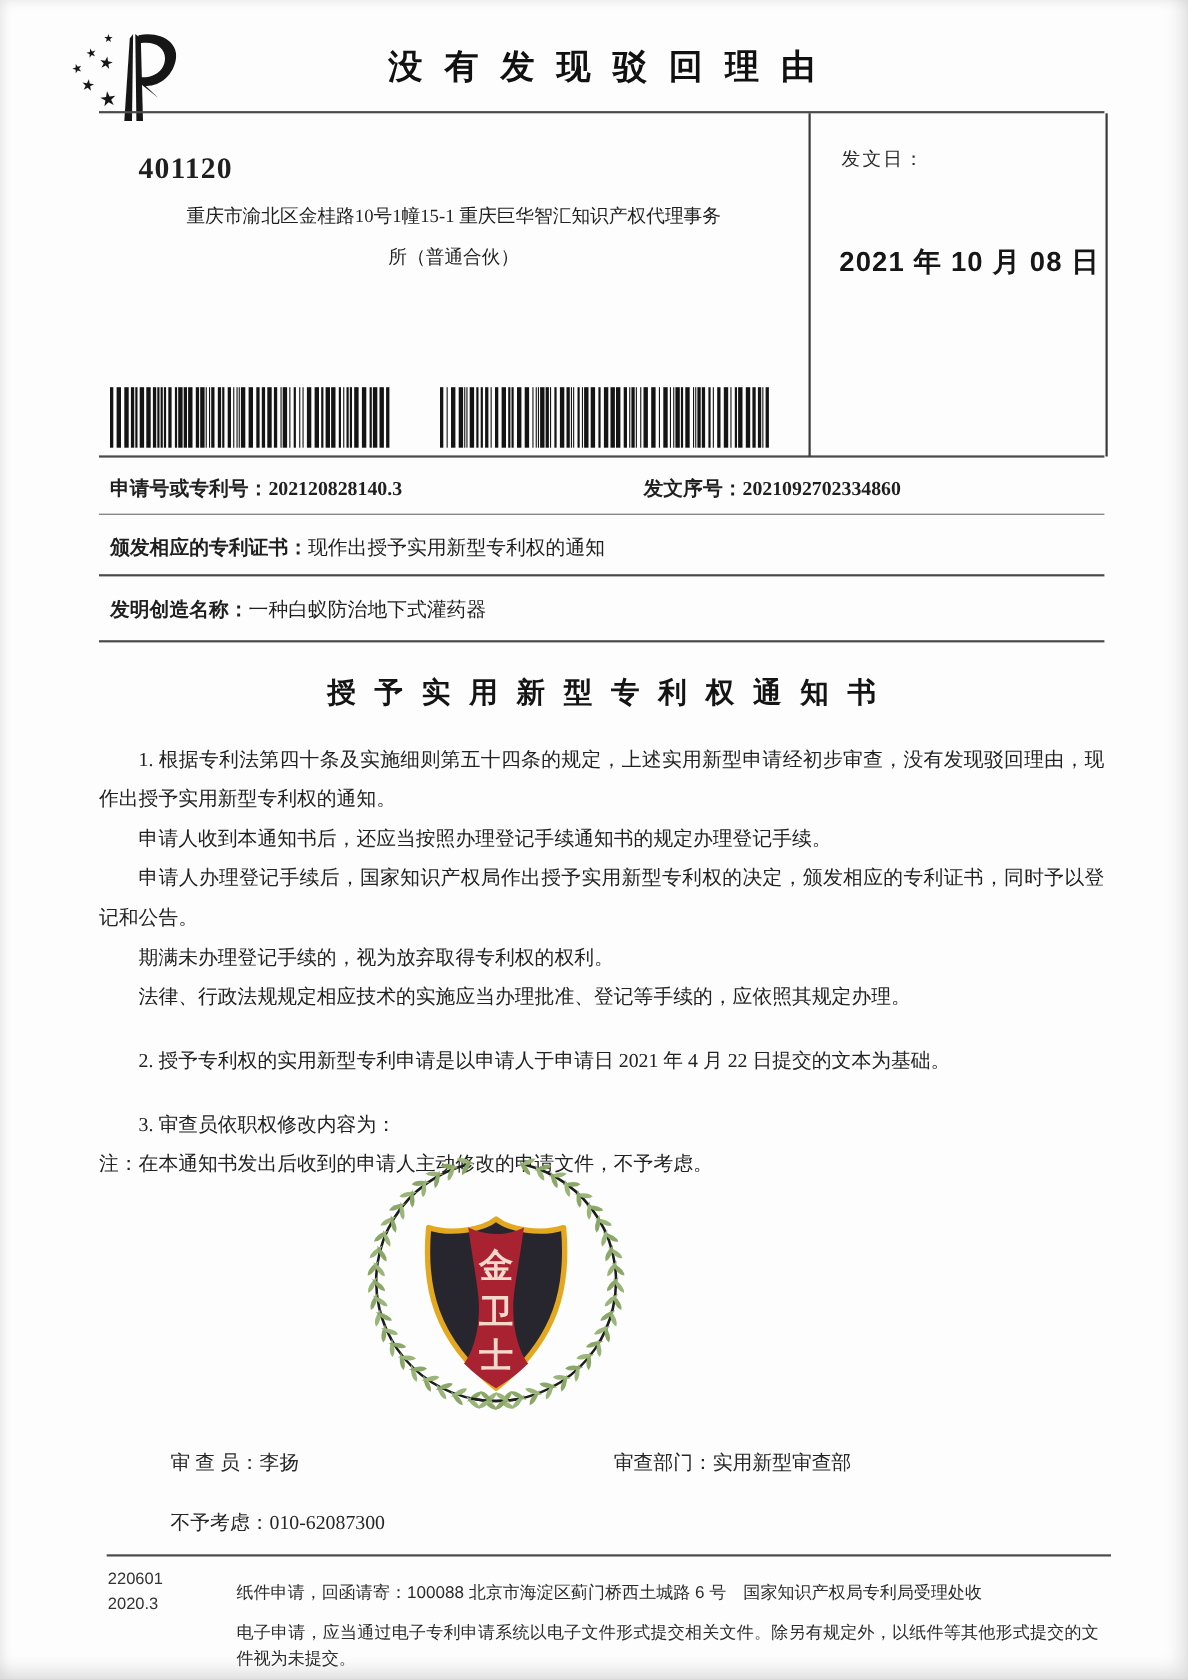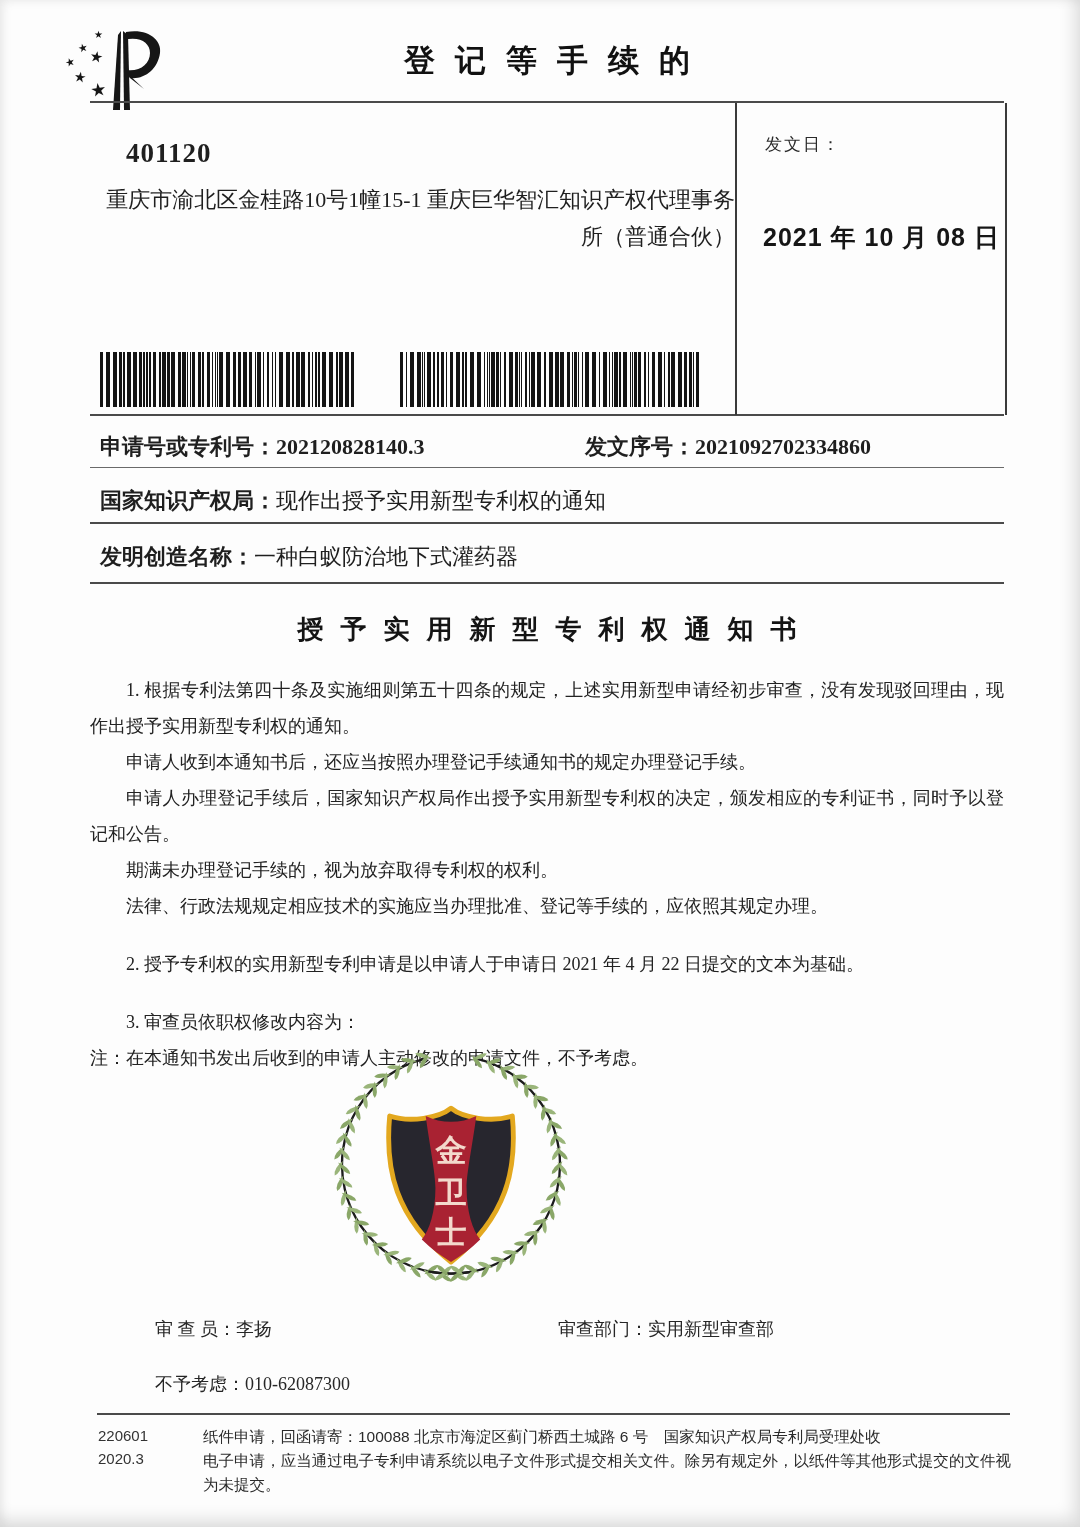"登记等手续的" div.agency { text: 登记等手续的 -> 没有发现驳回理由 }
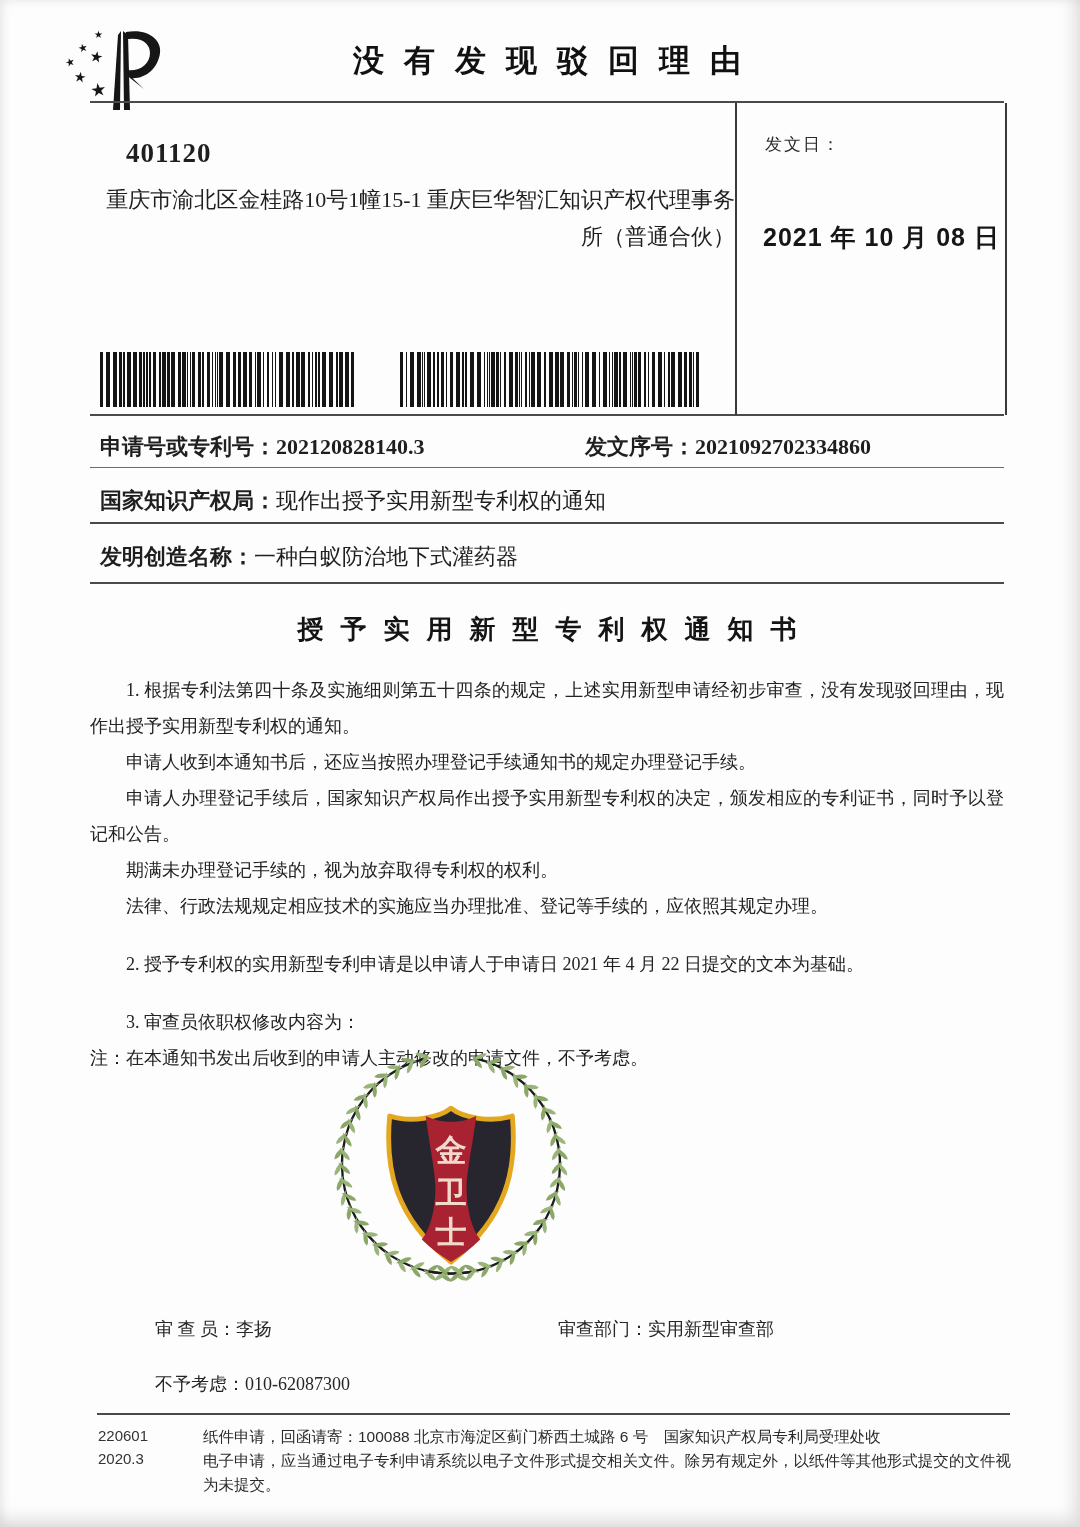"重庆市渝北区金桂路10号1幢15-1 重庆巨华智汇知识产权代理事务" .addr-line { font-size: 22px -> 17px; text-align: right -> center }
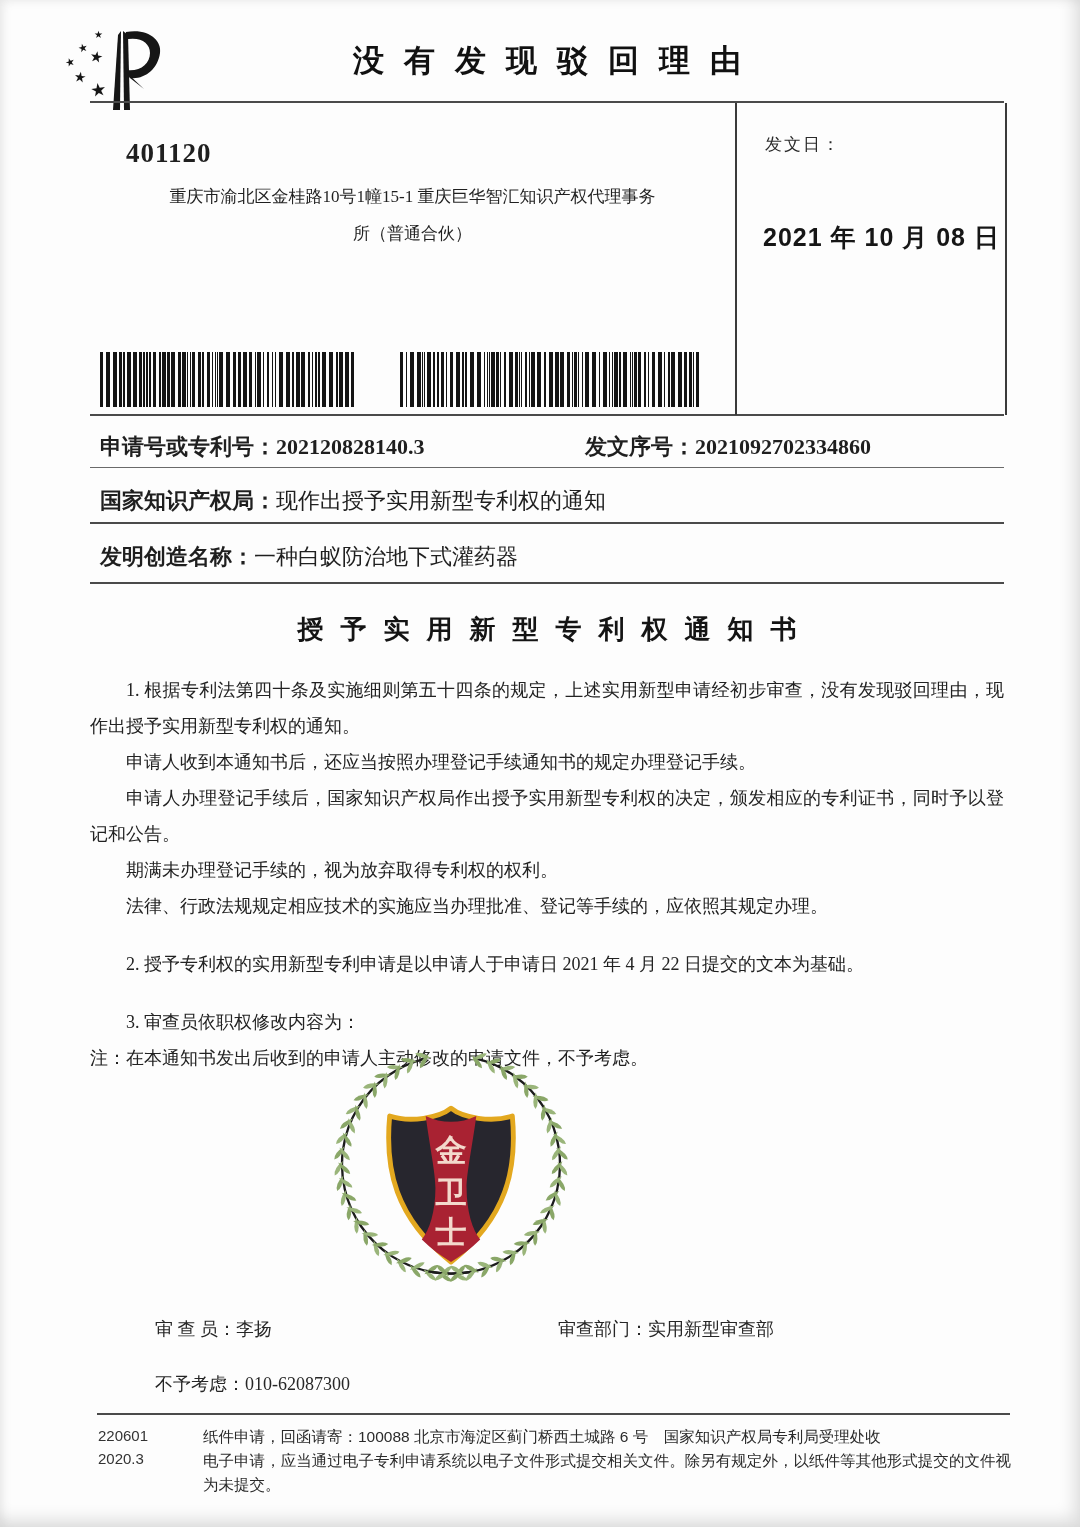"申请号或专利号：202120828140.3" .field { font-size: 22px -> 18px }
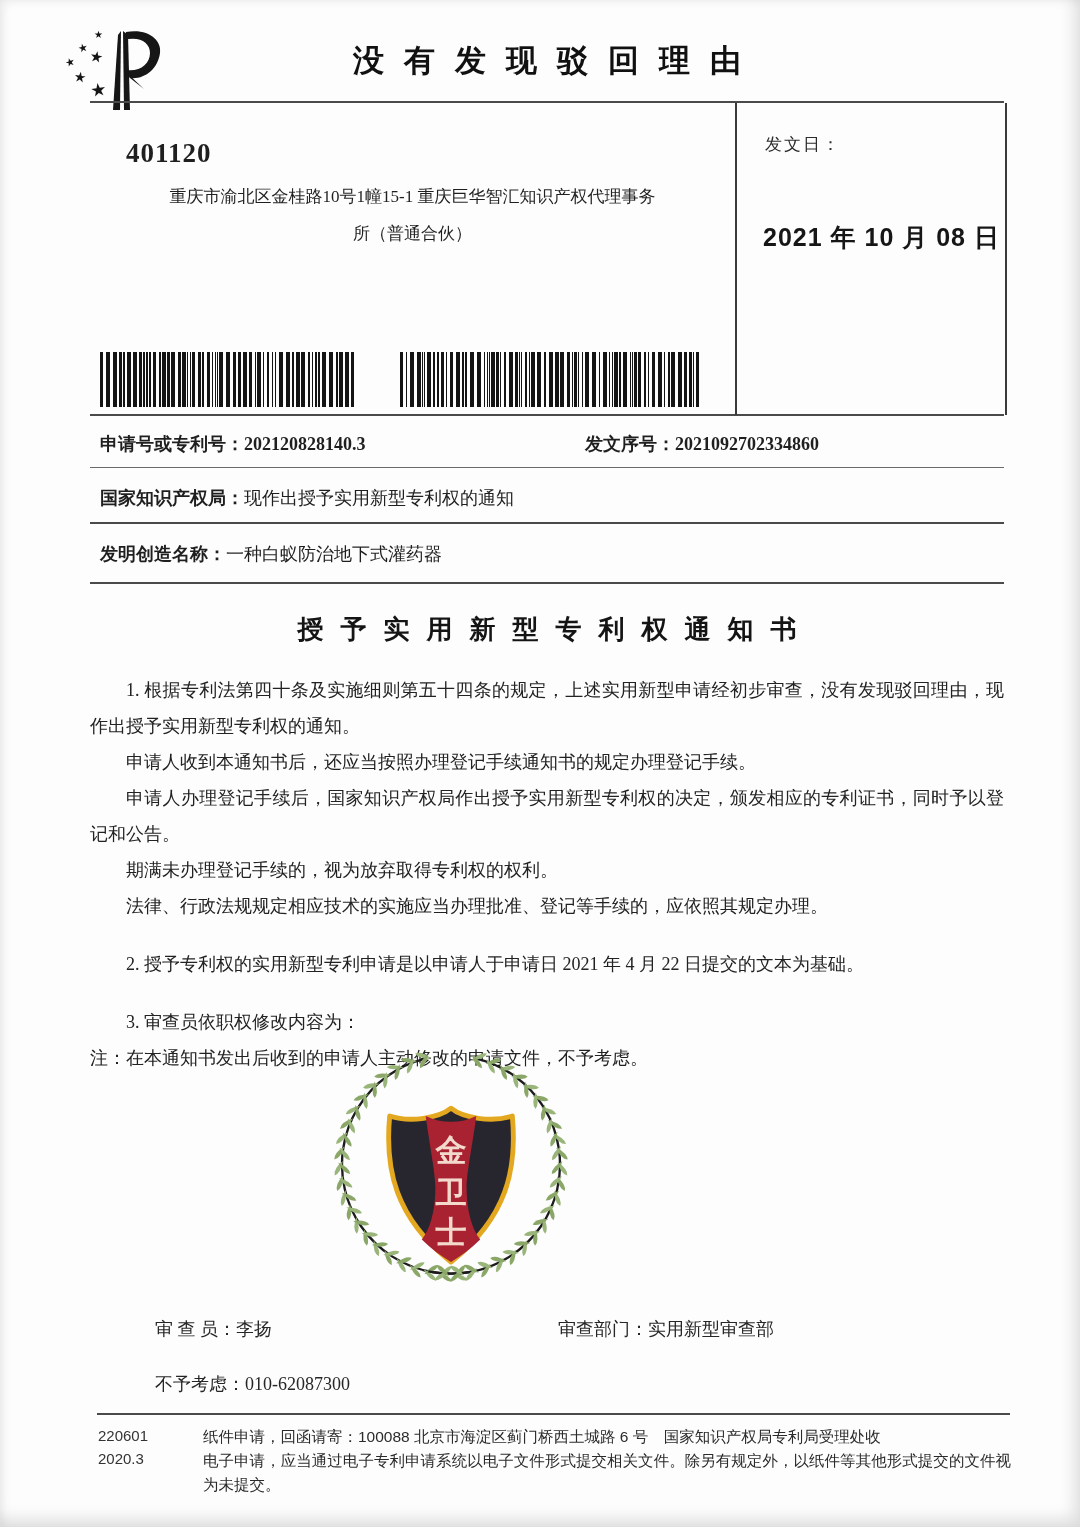"国家知识产权局：" span.flabel { text: 国家知识产权局 -> 颁发相应的专利证书 }
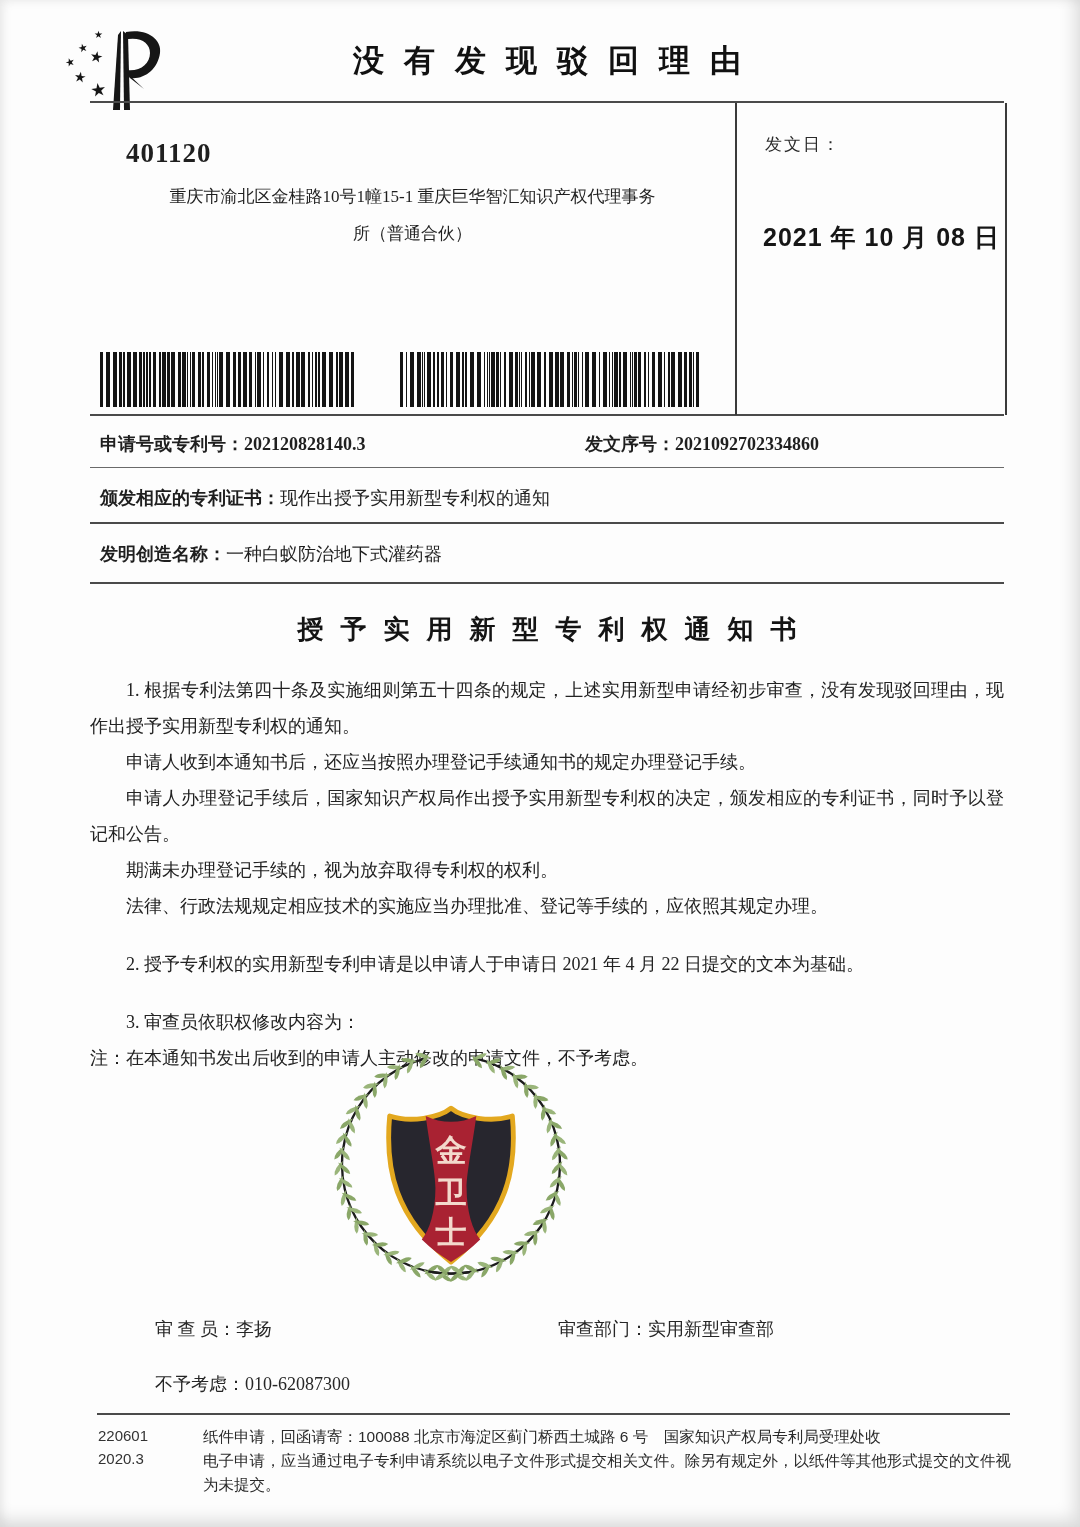"纸件申请，回函请寄：100088 北京市海淀区蓟门桥西土城路 6 号" .footer-text p { margin: 0 -> 12px }
